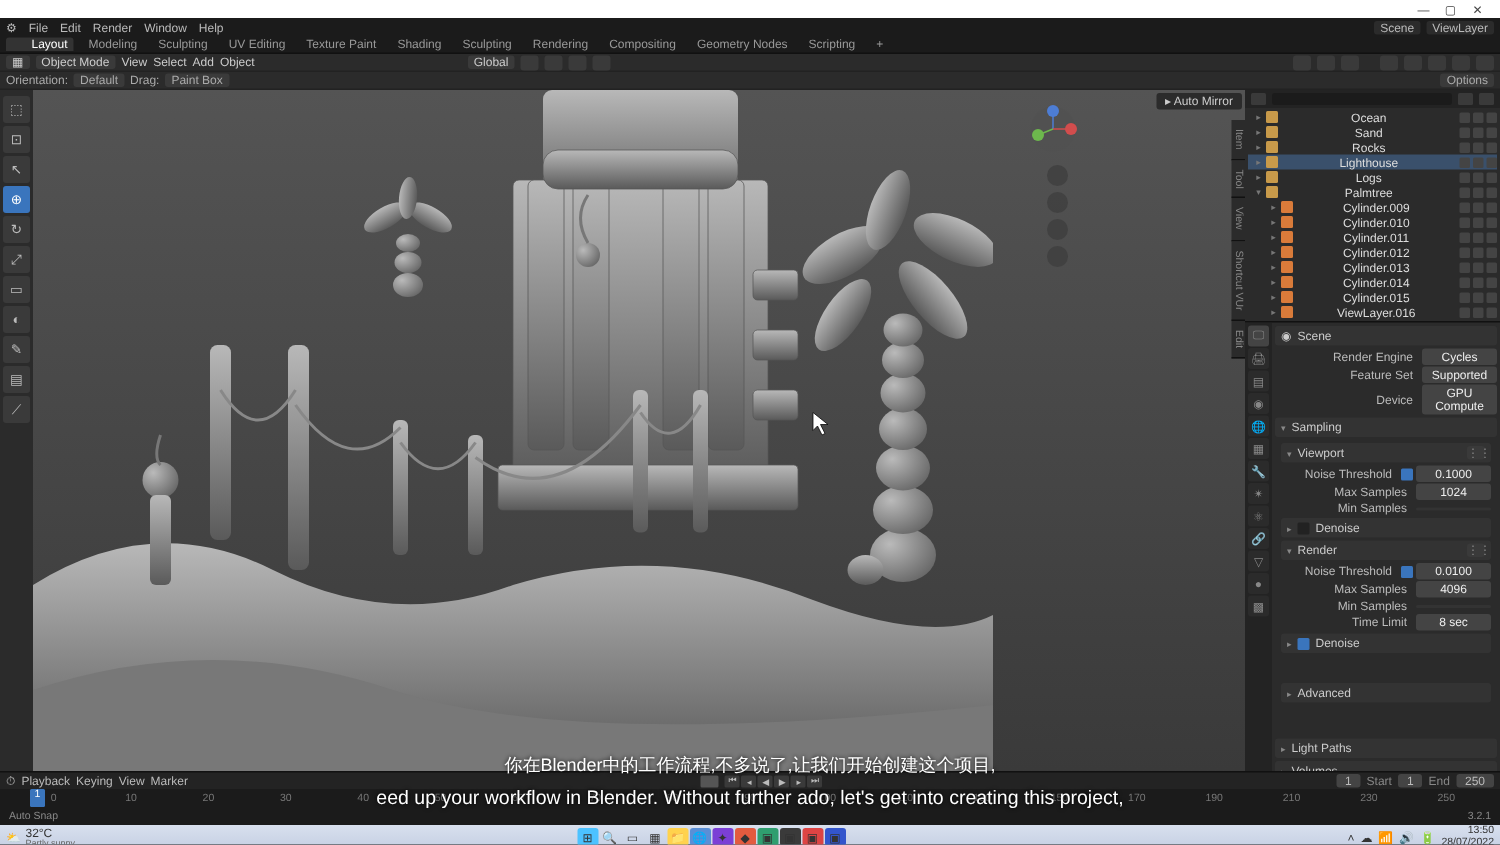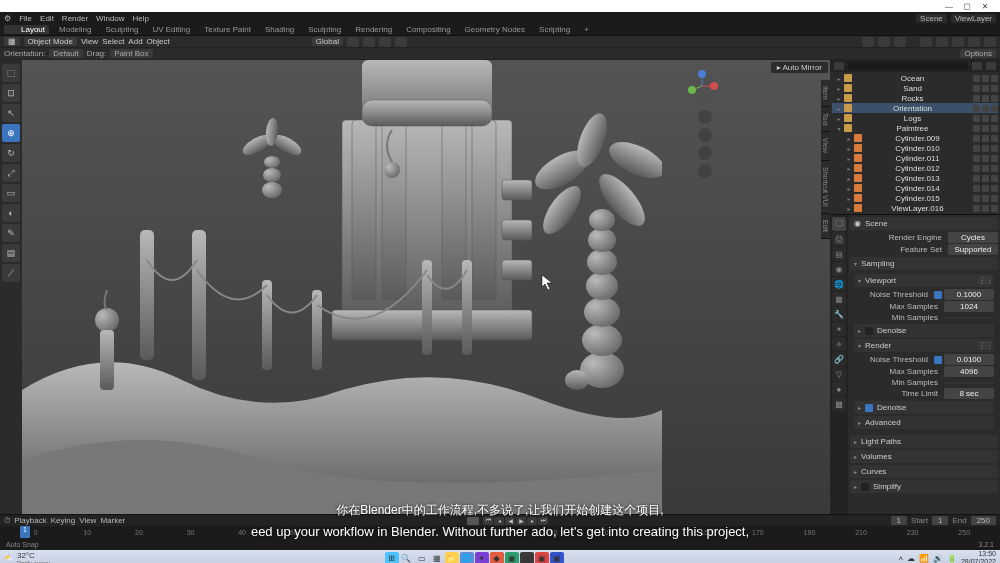"Orientation" span.name { text: Orientation -> Lighthouse }
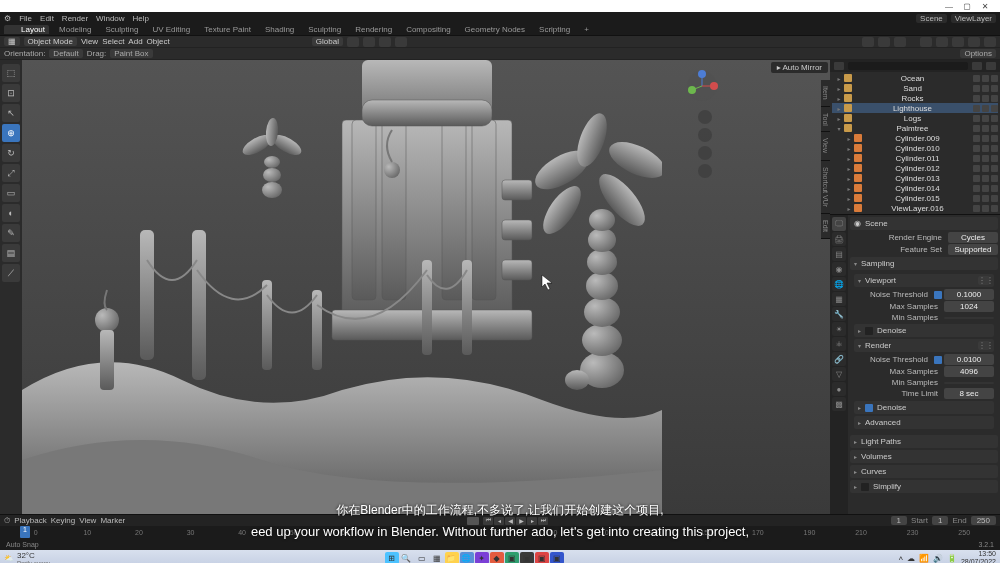"Device" div.props-row { html: none -> <div> <span>Device</span> <span>GPU Compute</span> </div> }
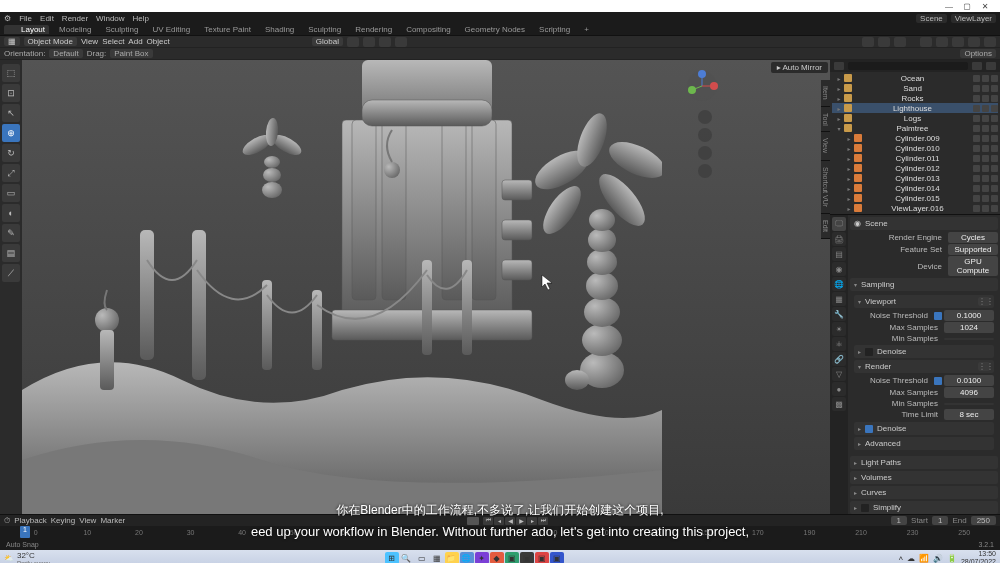"Advanced" div.sec-head { margin: 2px 0 -> 20px 0 }
